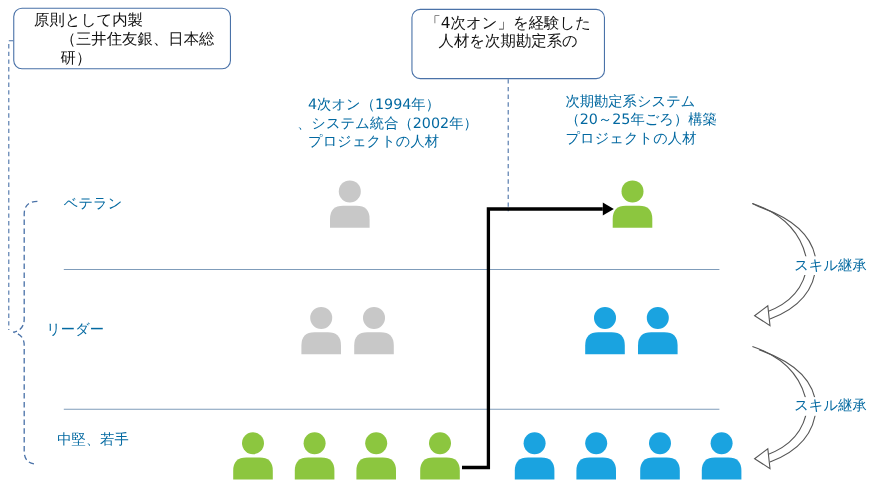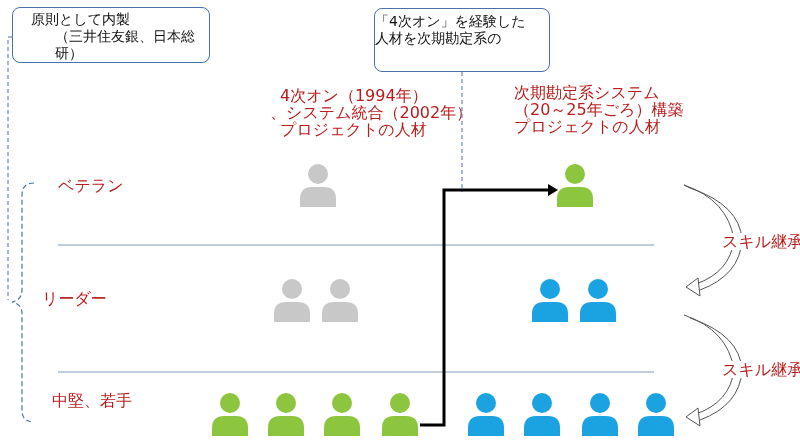"「4次オン」を経験した" .center { text-align: none -> center }
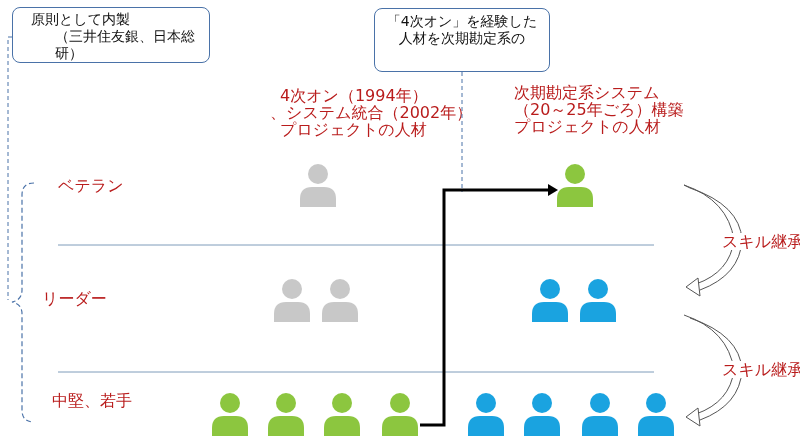"4次オン（1994年）" .label { color: #b91c1c -> #0369a1; font-size: 16px -> 13px }
